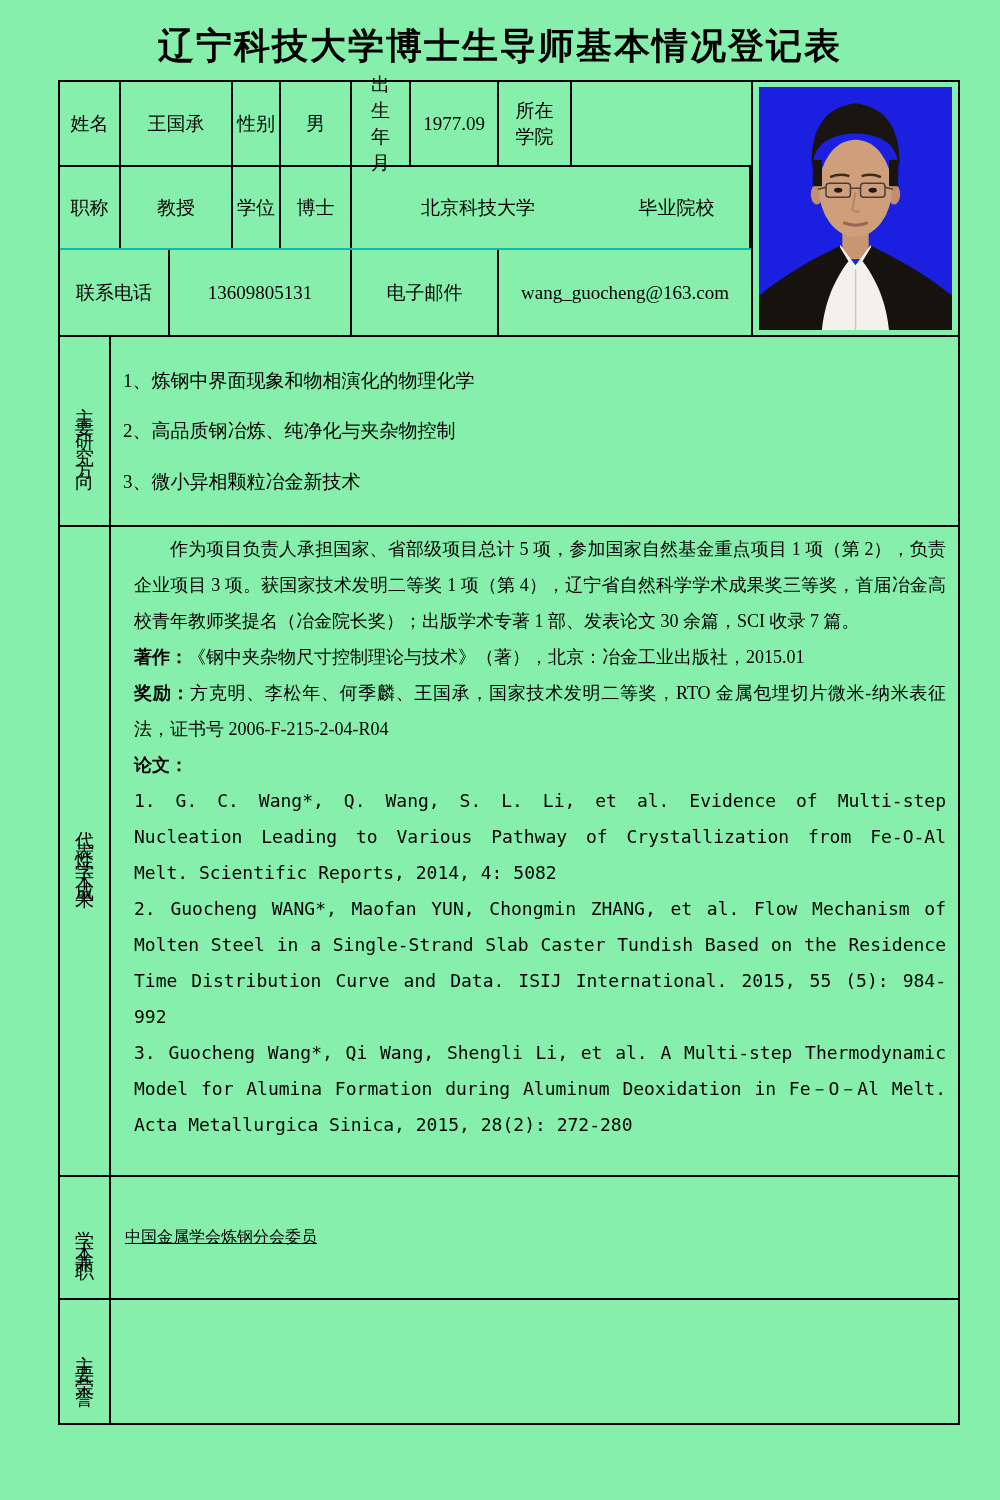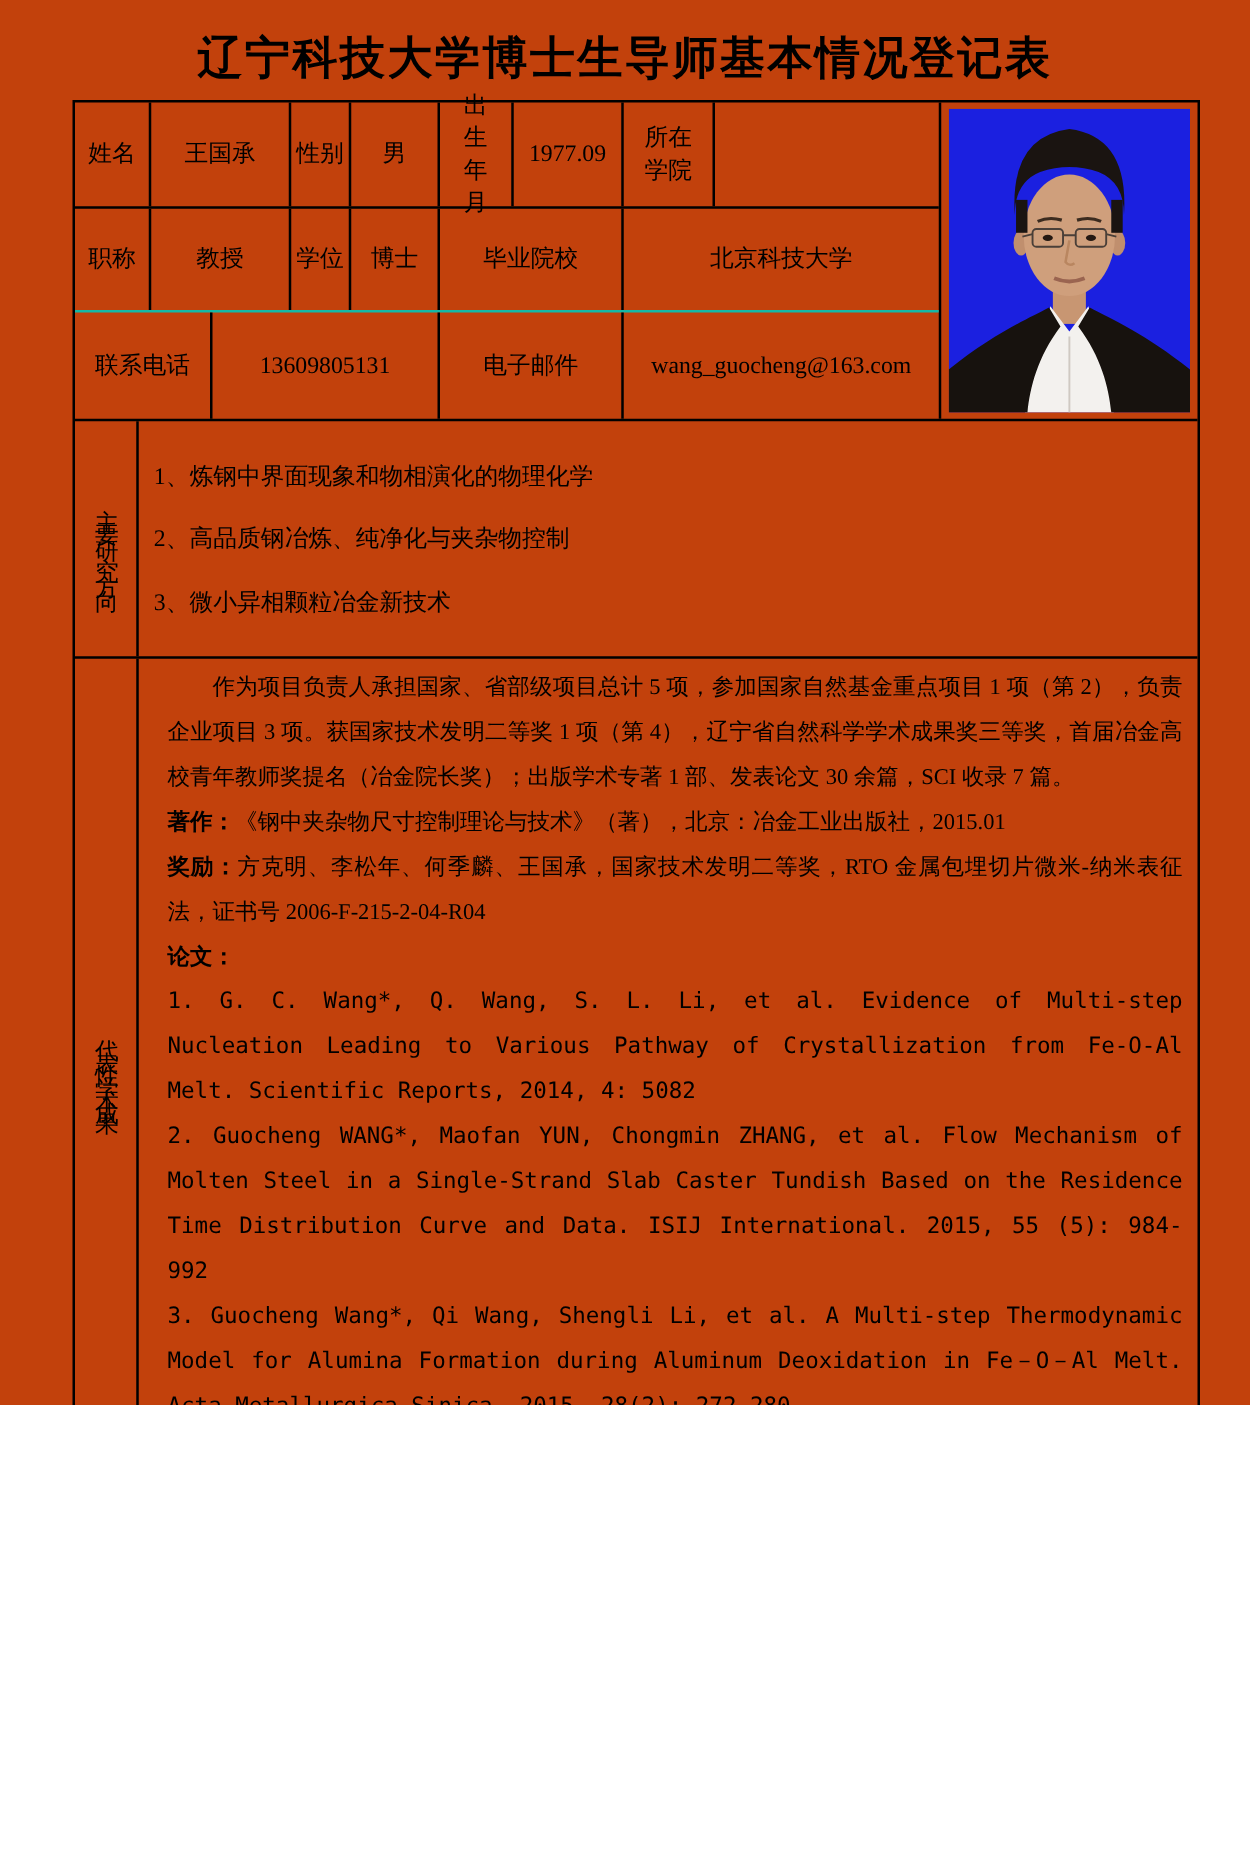"辽宁科技大学博士生导师基本情况登记表" .page { background: #c2410c -> #86efac; height: 1124px -> 1500px }
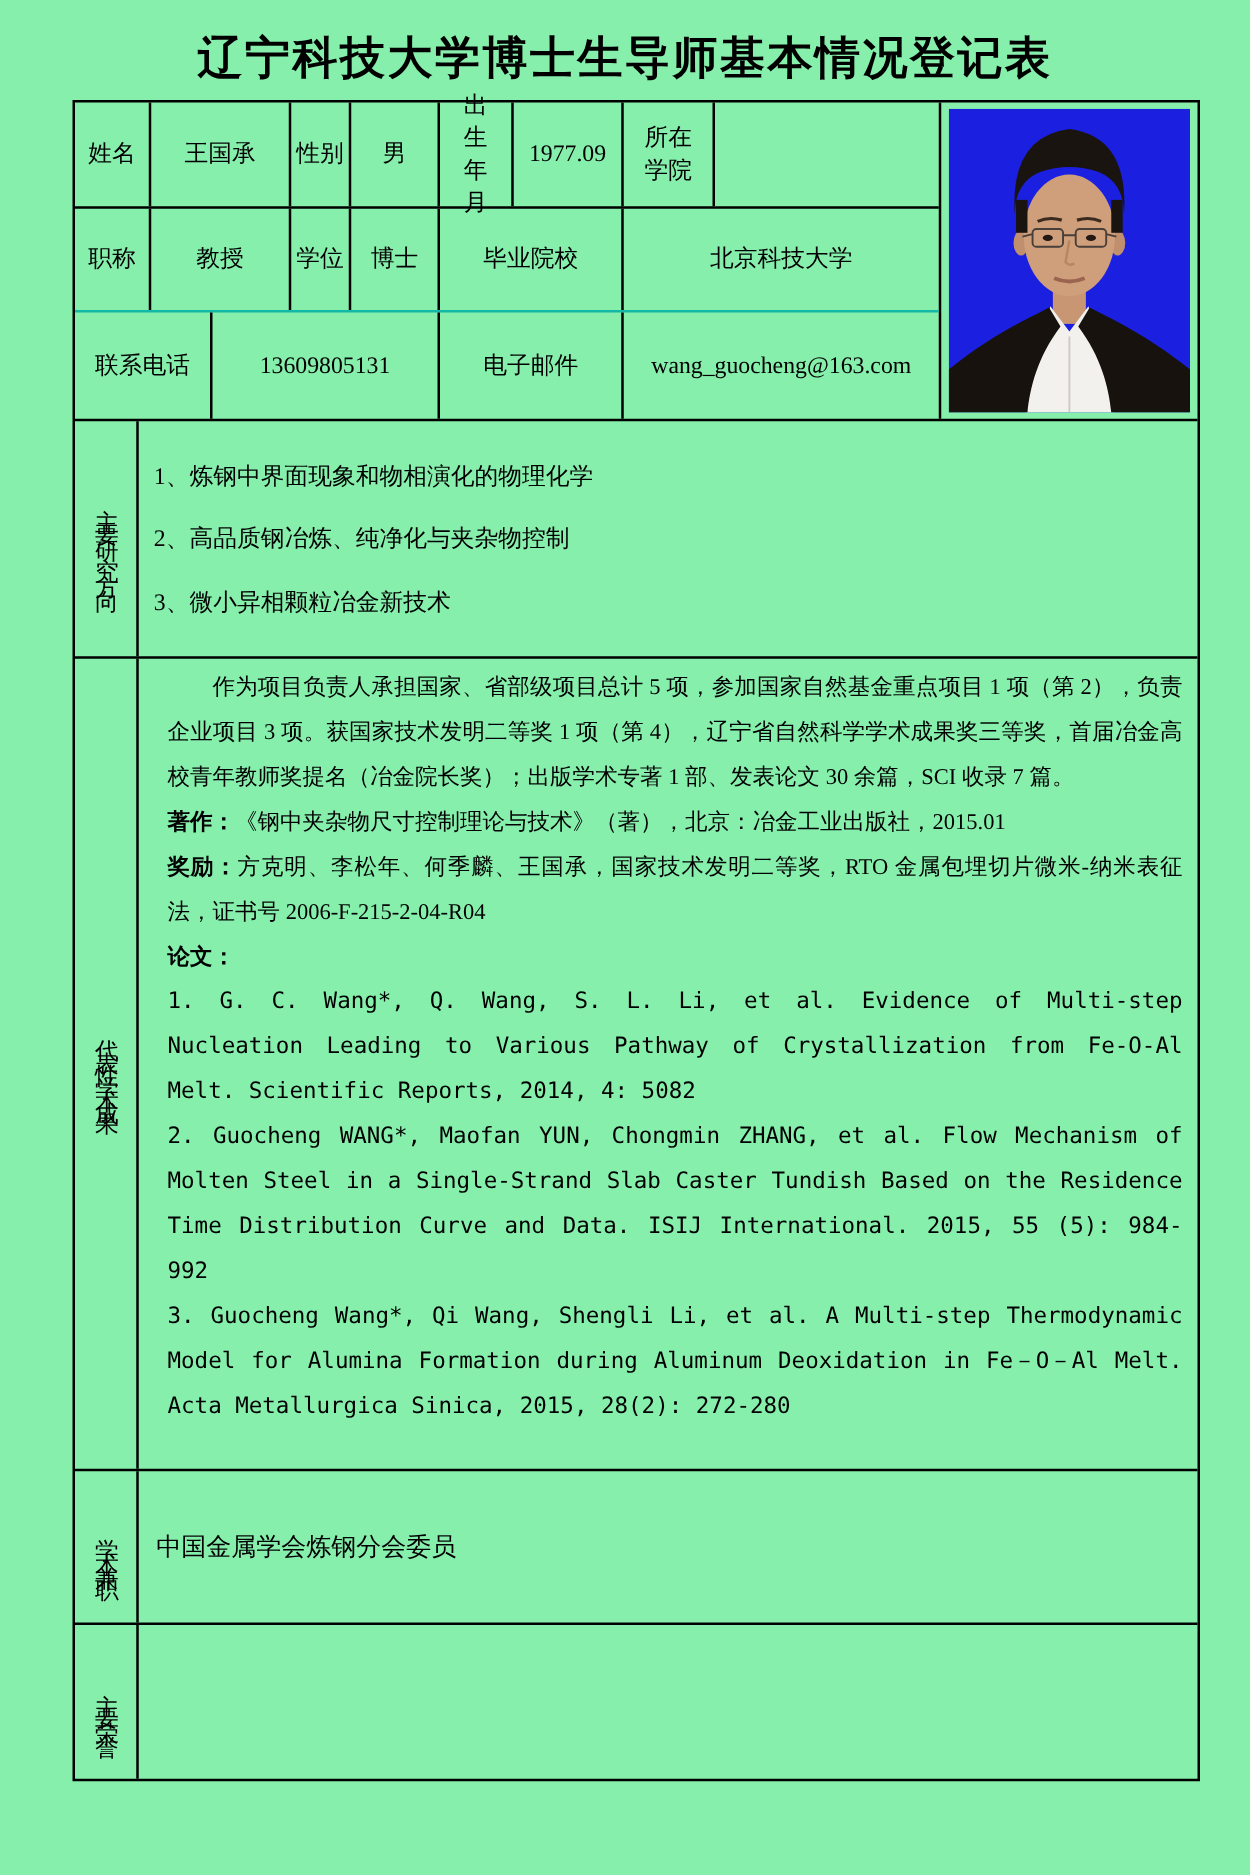"毕业院校" div.c { order: before "北京科技大学" -> after "北京科技大学" }
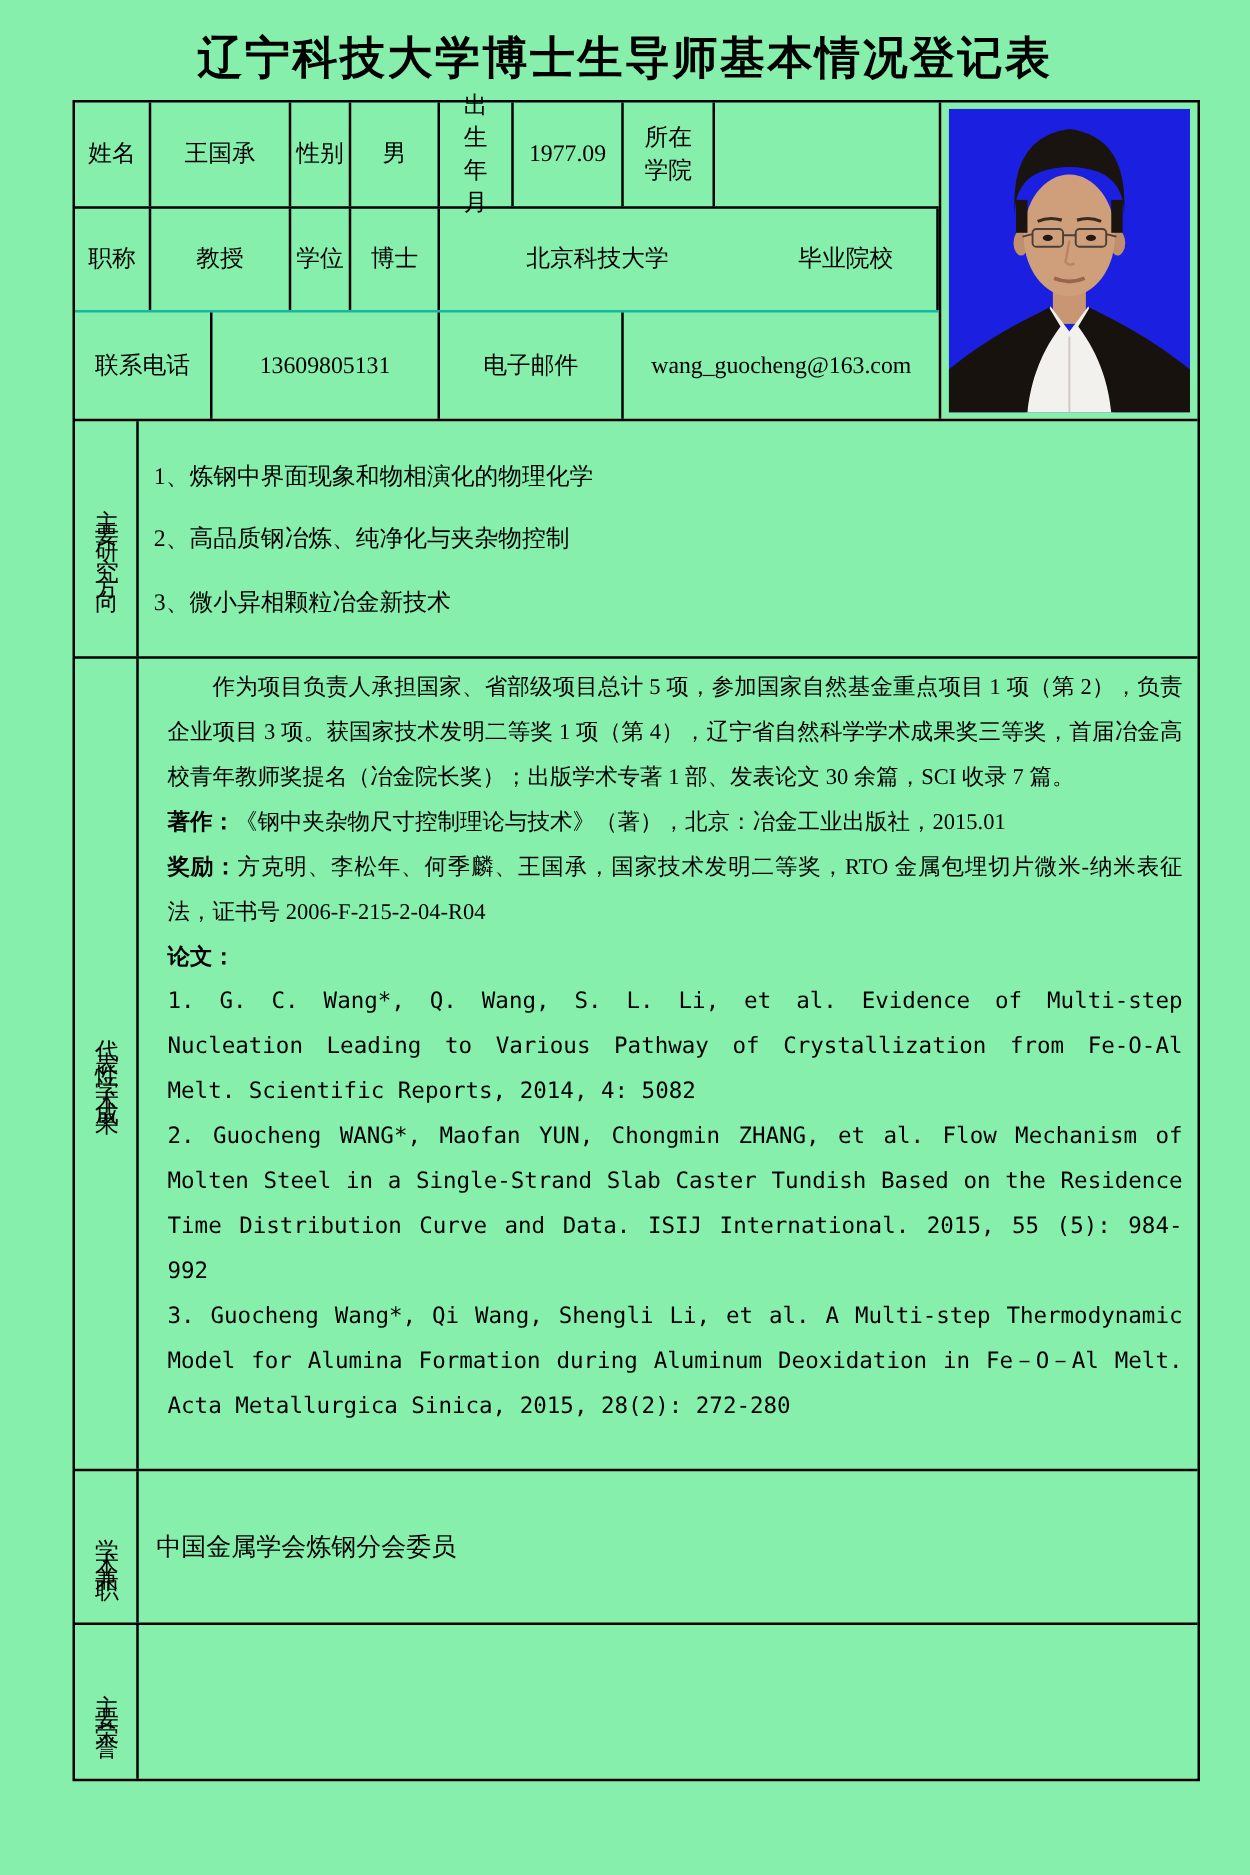"中国金属学会炼钢分会委员" .pos-content { font-size: 20px -> 16px; text-decoration: none -> underline }
